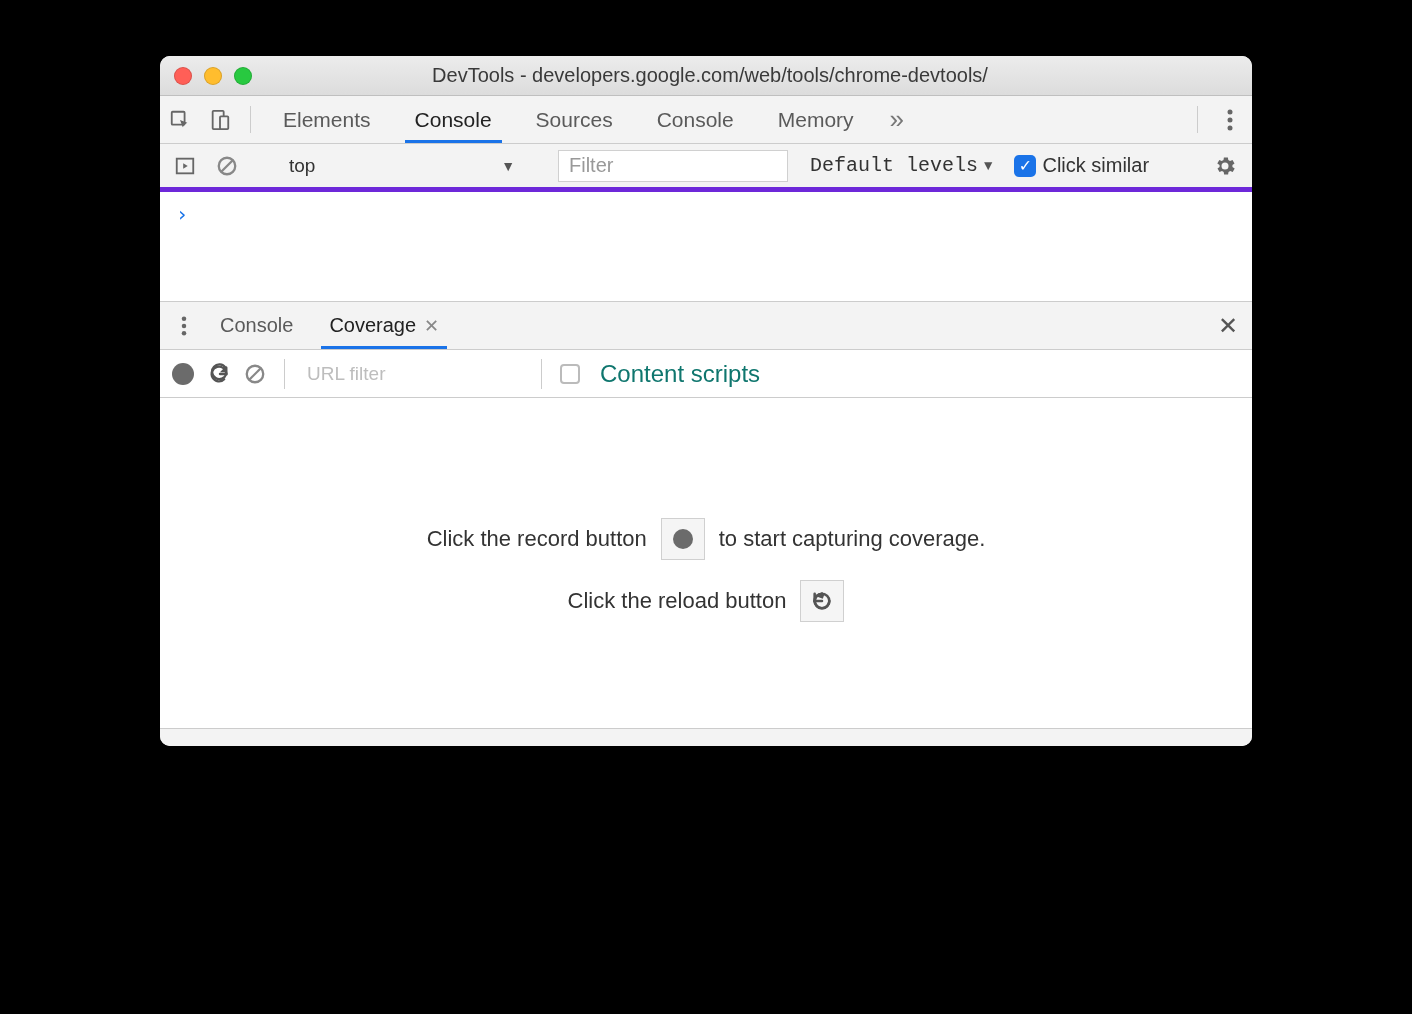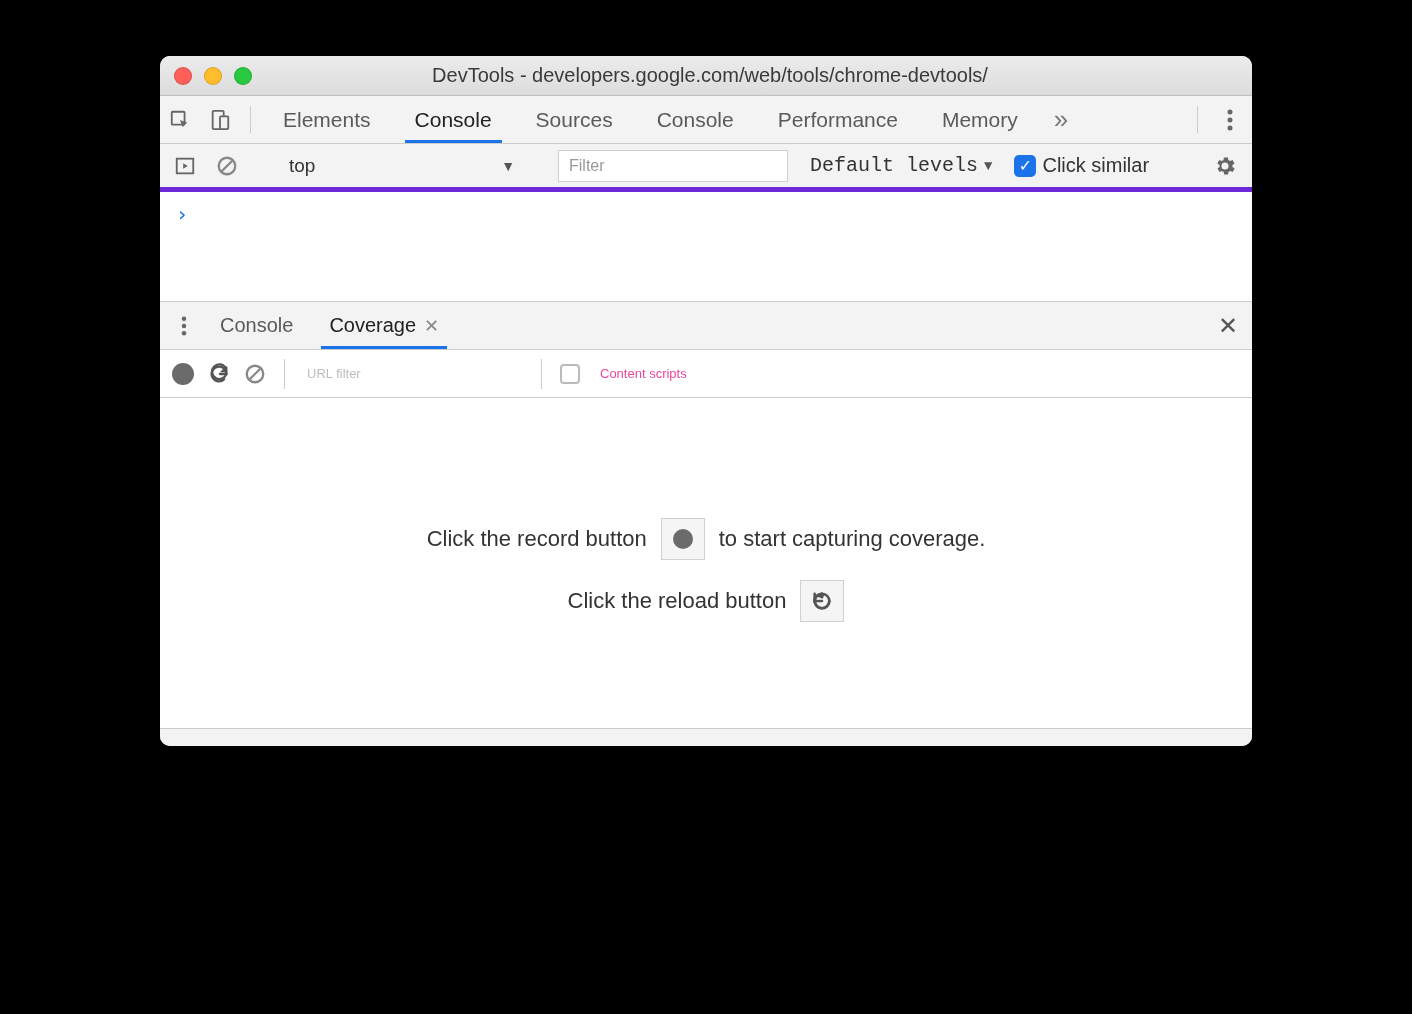"Performance" div.tab { html: <div> <span>Performance</span> </div> -> none }
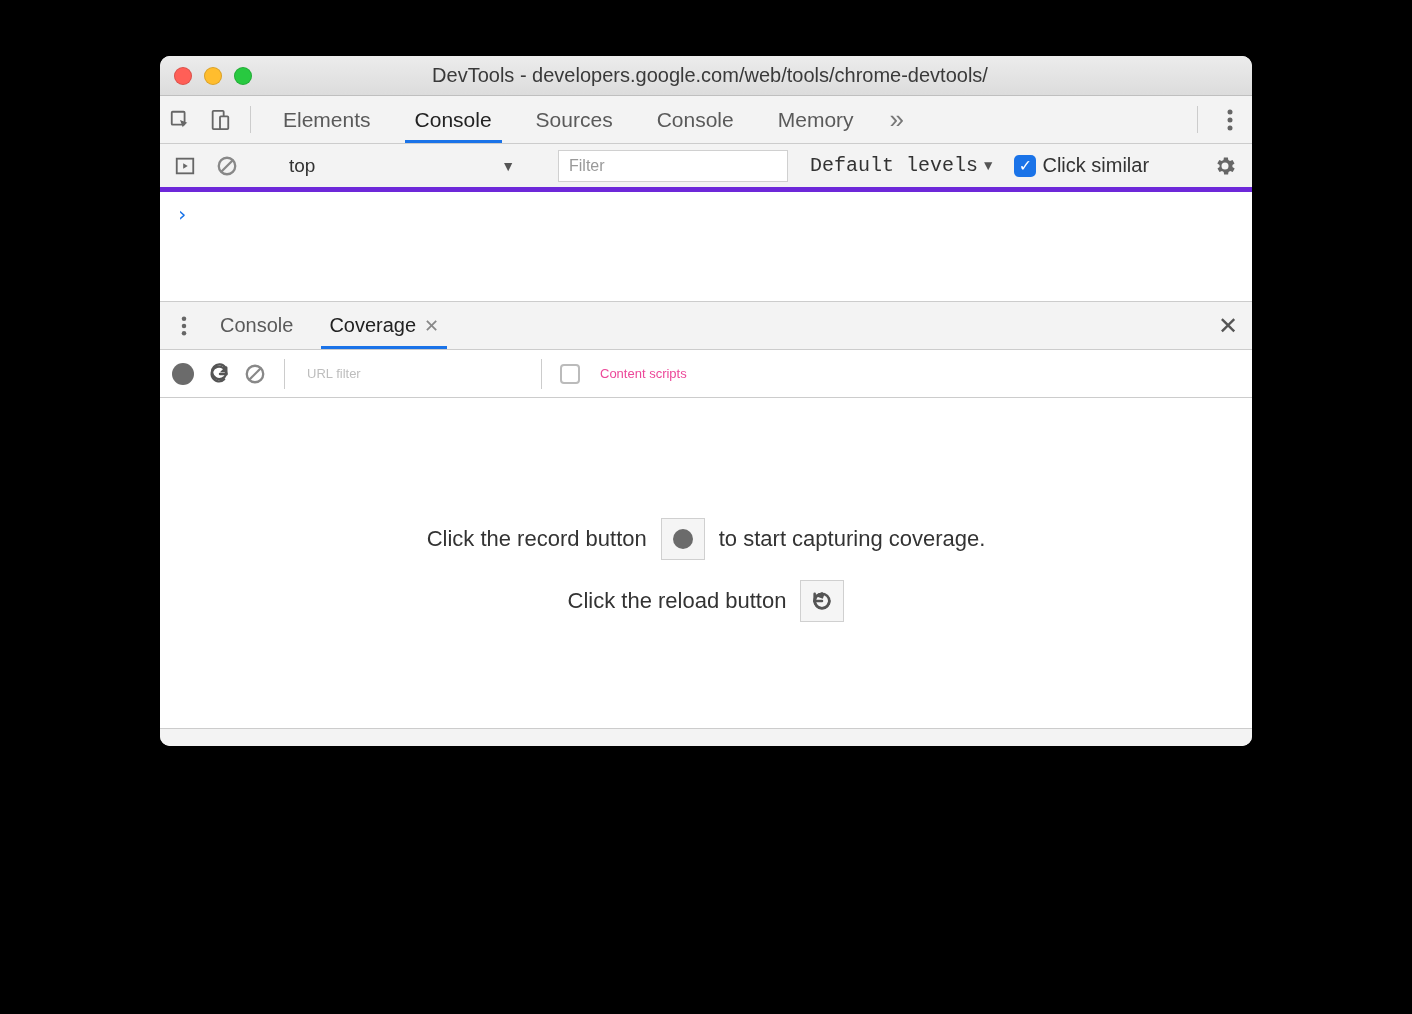"Filter" .filter-input { font-size: 16px -> 20px }
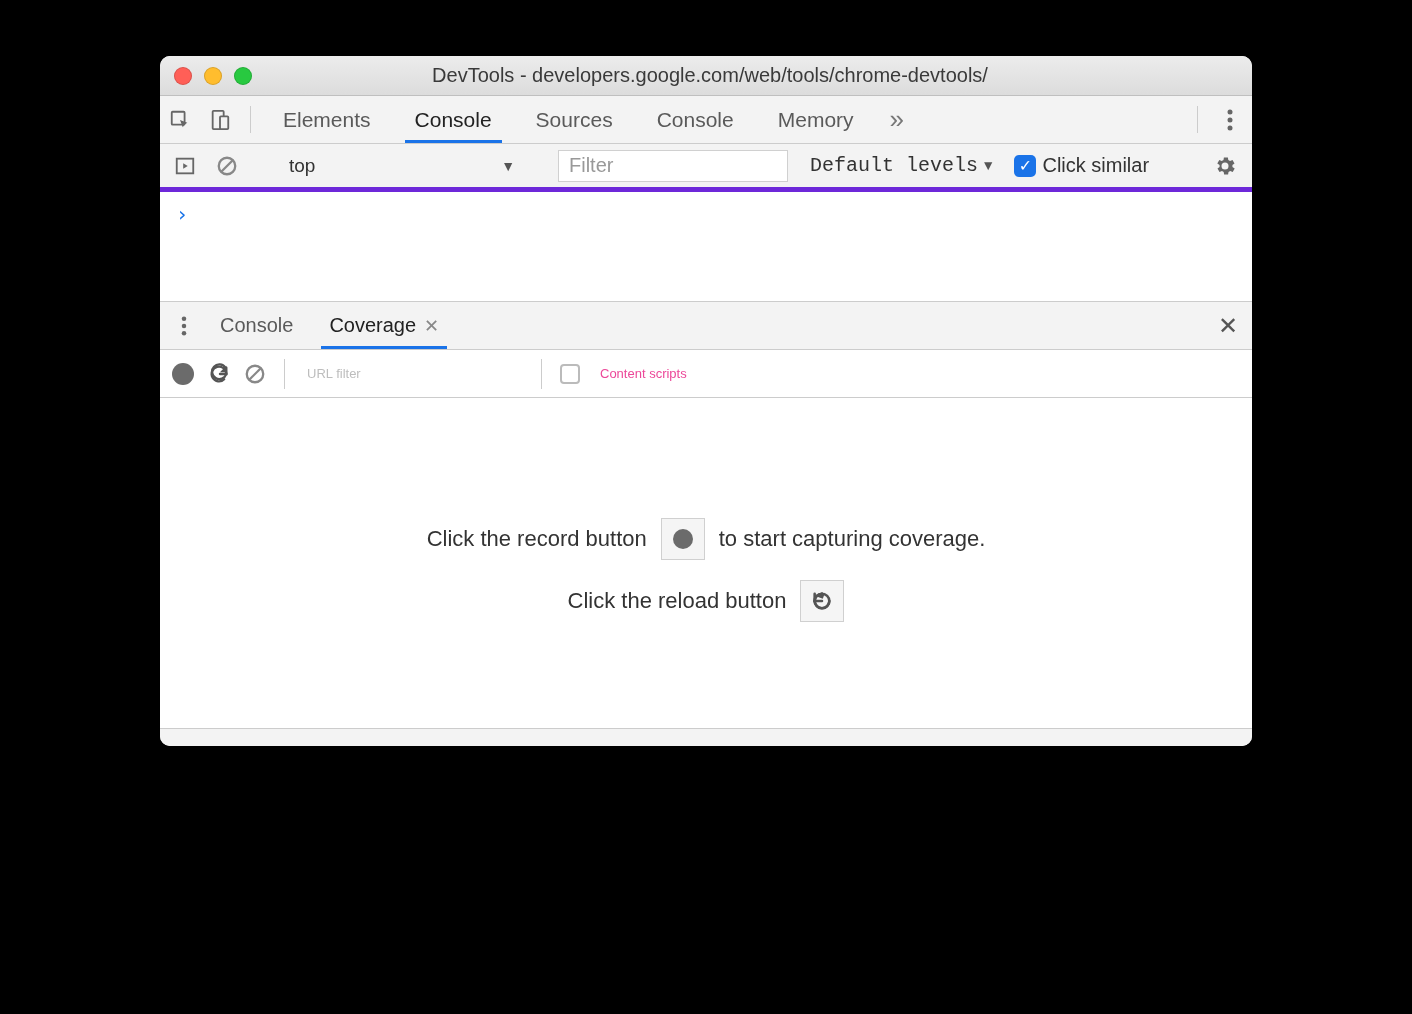"URL filter" .url-filter { font-size: 13px -> 19px }
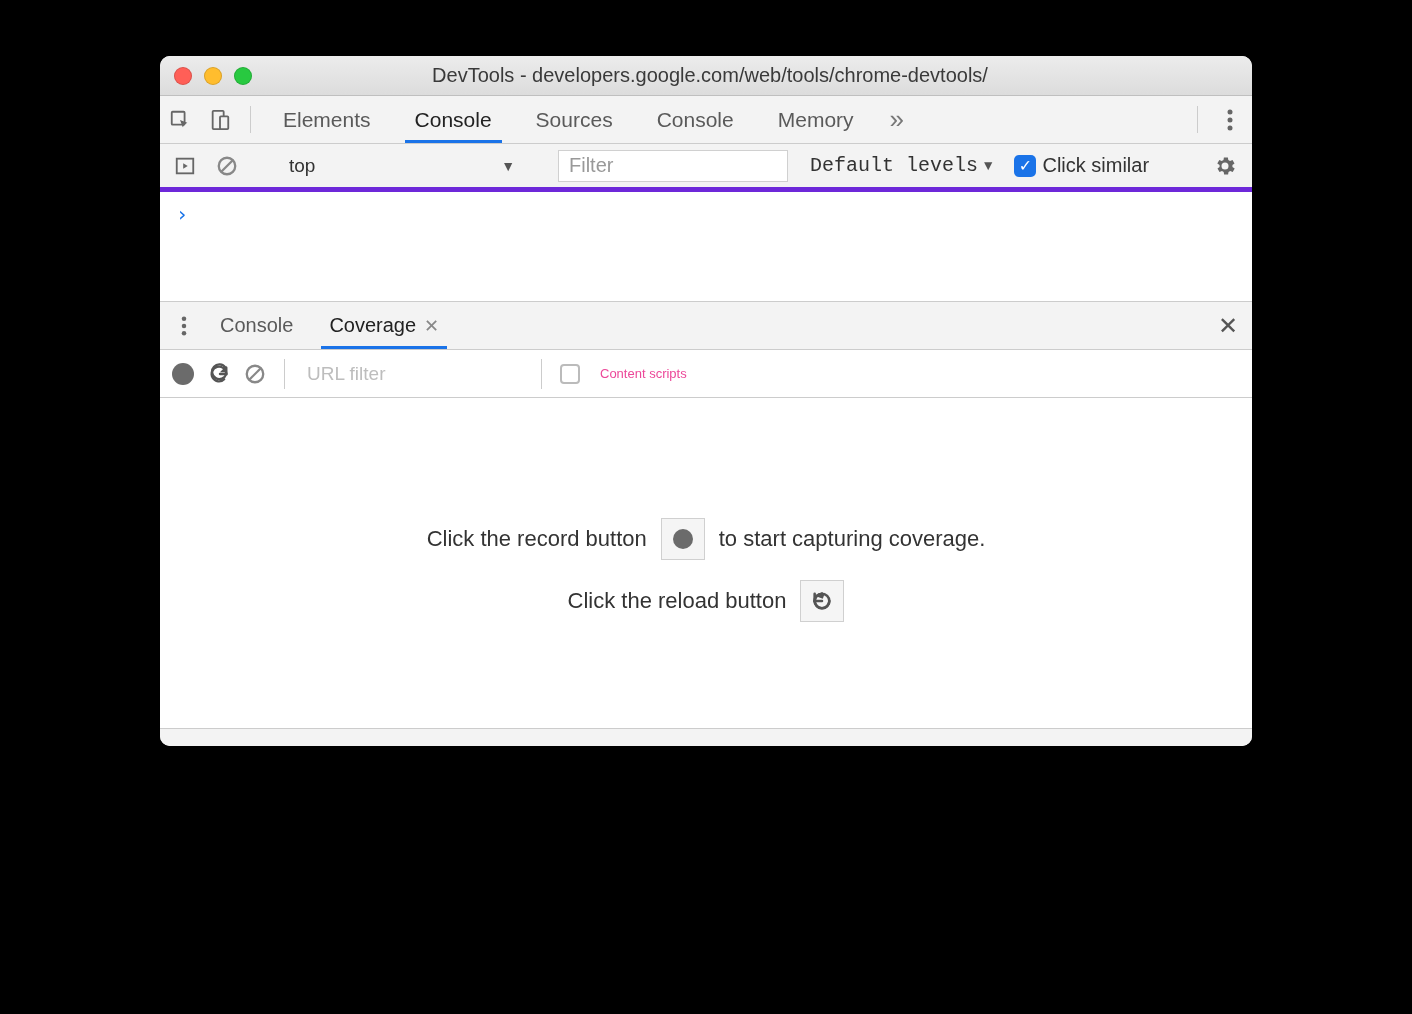"Content scripts" .cs-label { color: #ec4899 -> #0f766e; font-size: 13px -> 24px }
